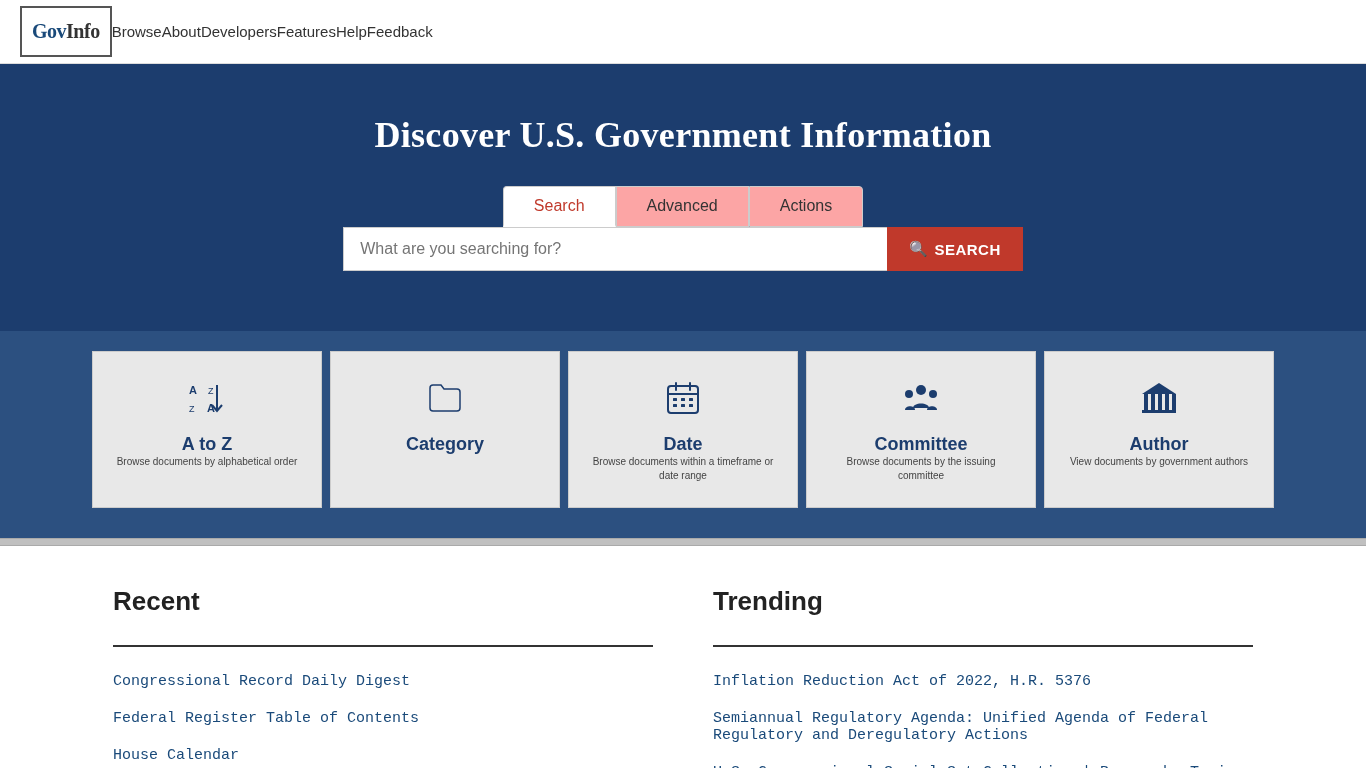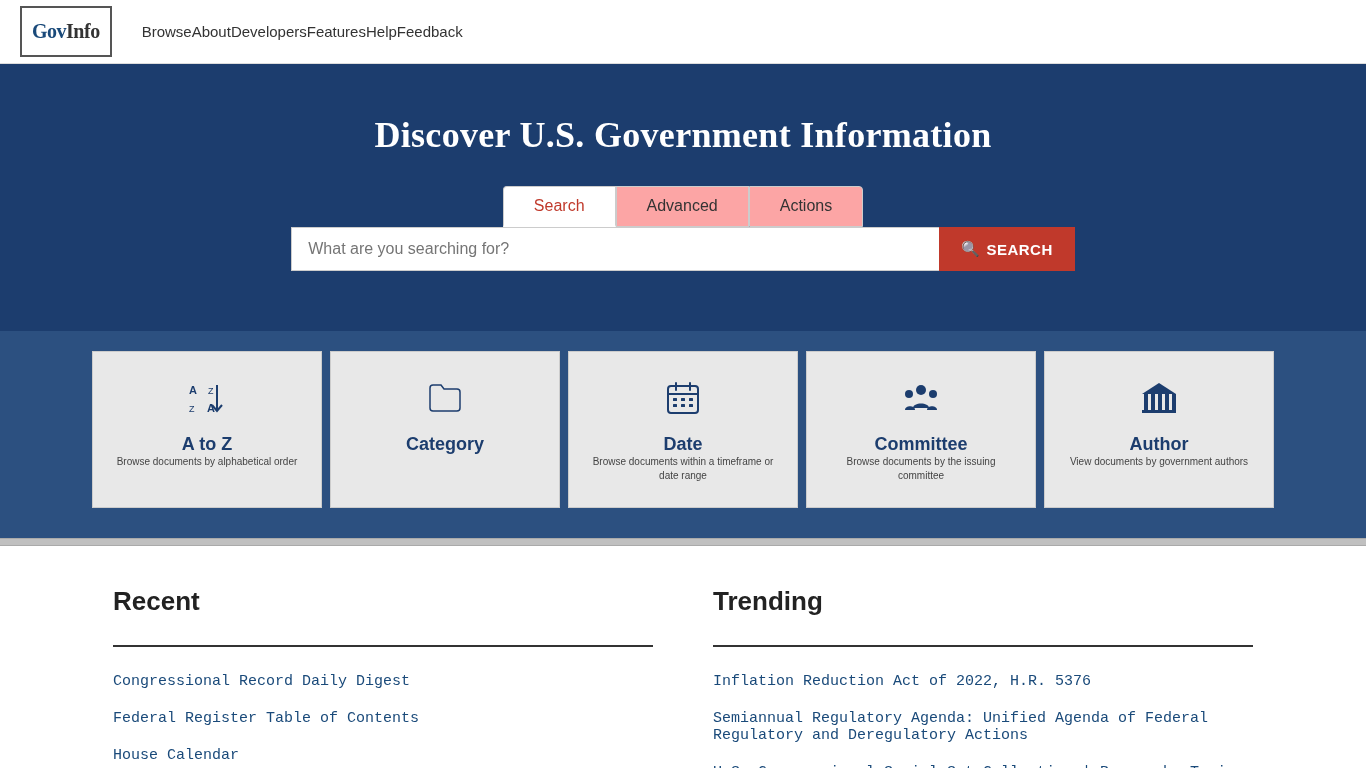"GovInfo" .logo-box { margin-right: 30px -> none }
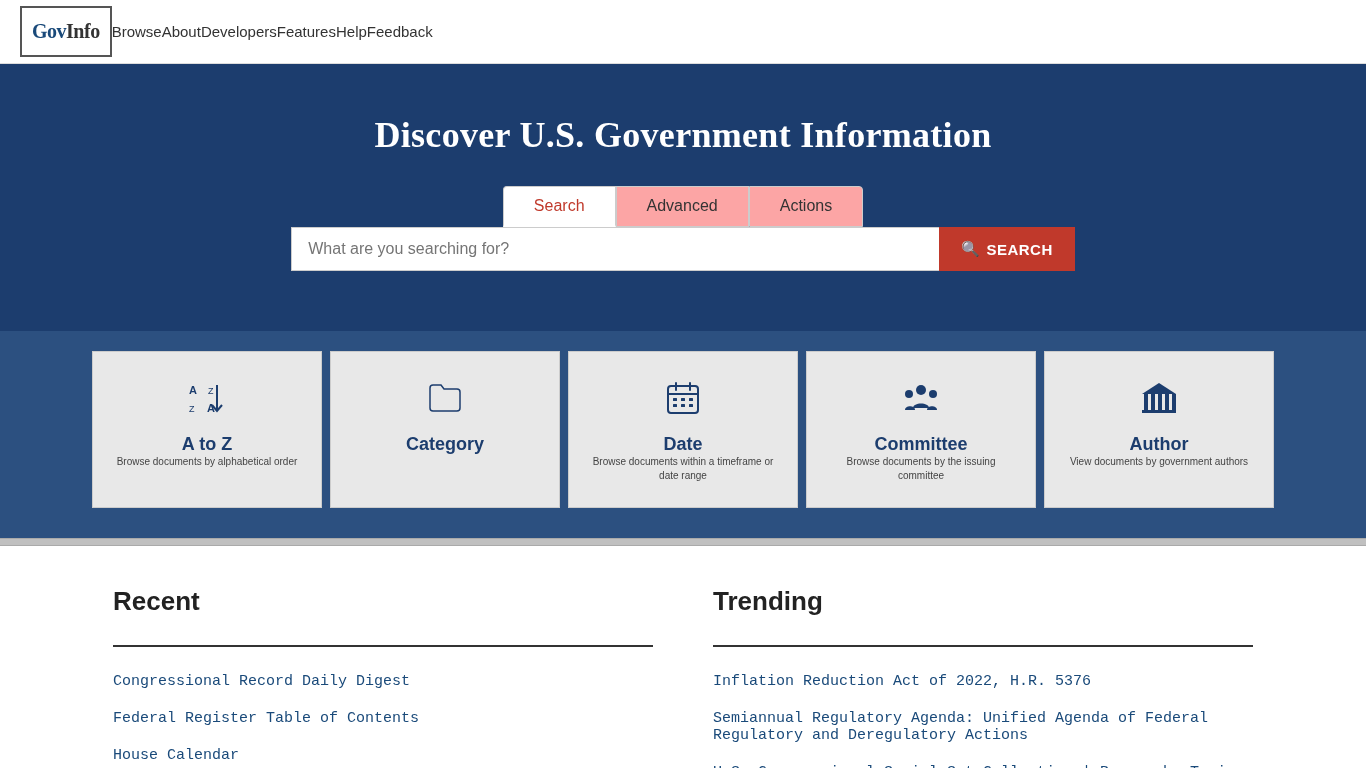"What are you searching for?" .search-input { width: 648px -> 544px }
